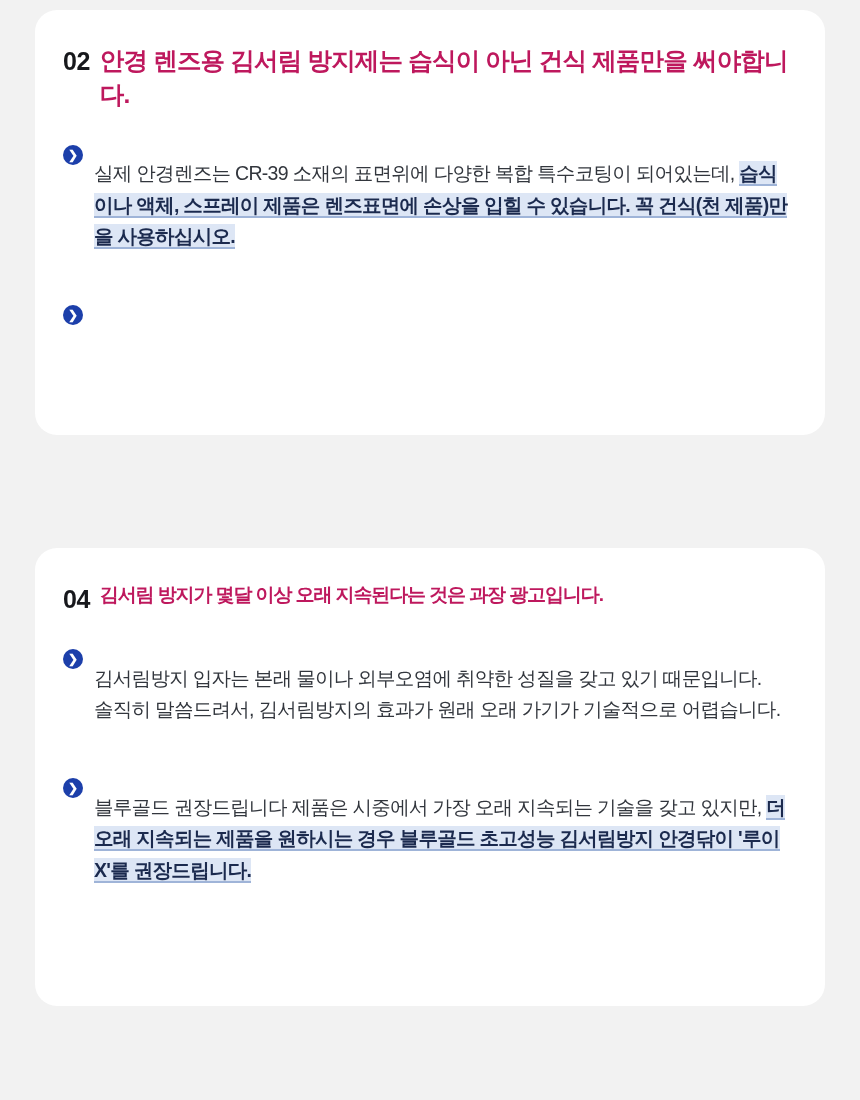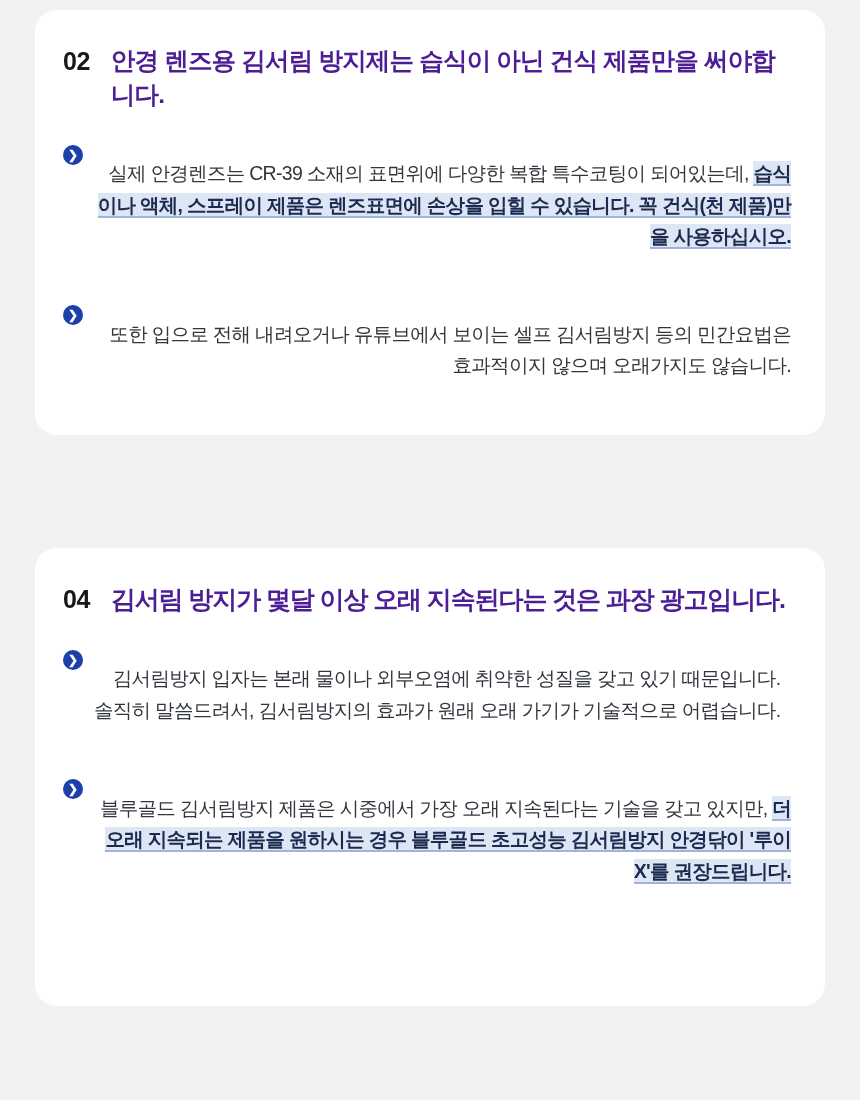"02" .card-heading { gap: 21px -> 10px }
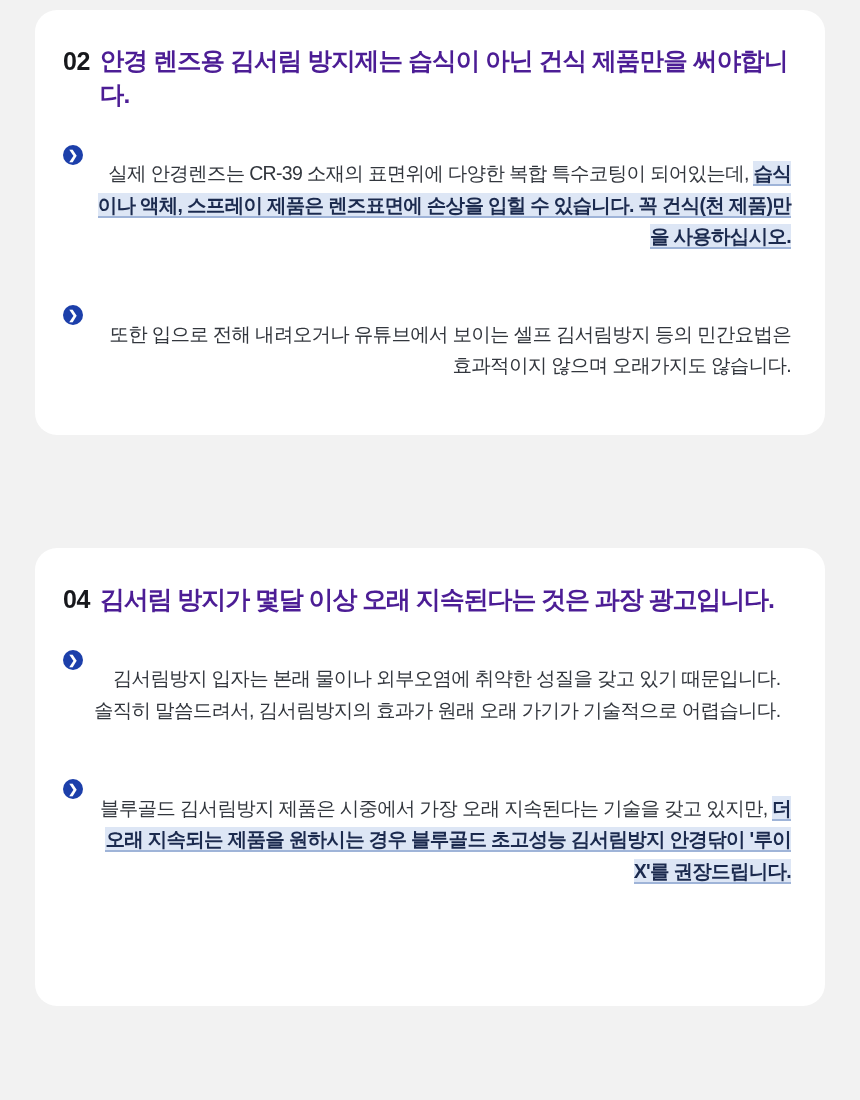"안경 렌즈용 김서림 방지제는 습식이" .card-title { color: #4c1d95 -> #be185d }
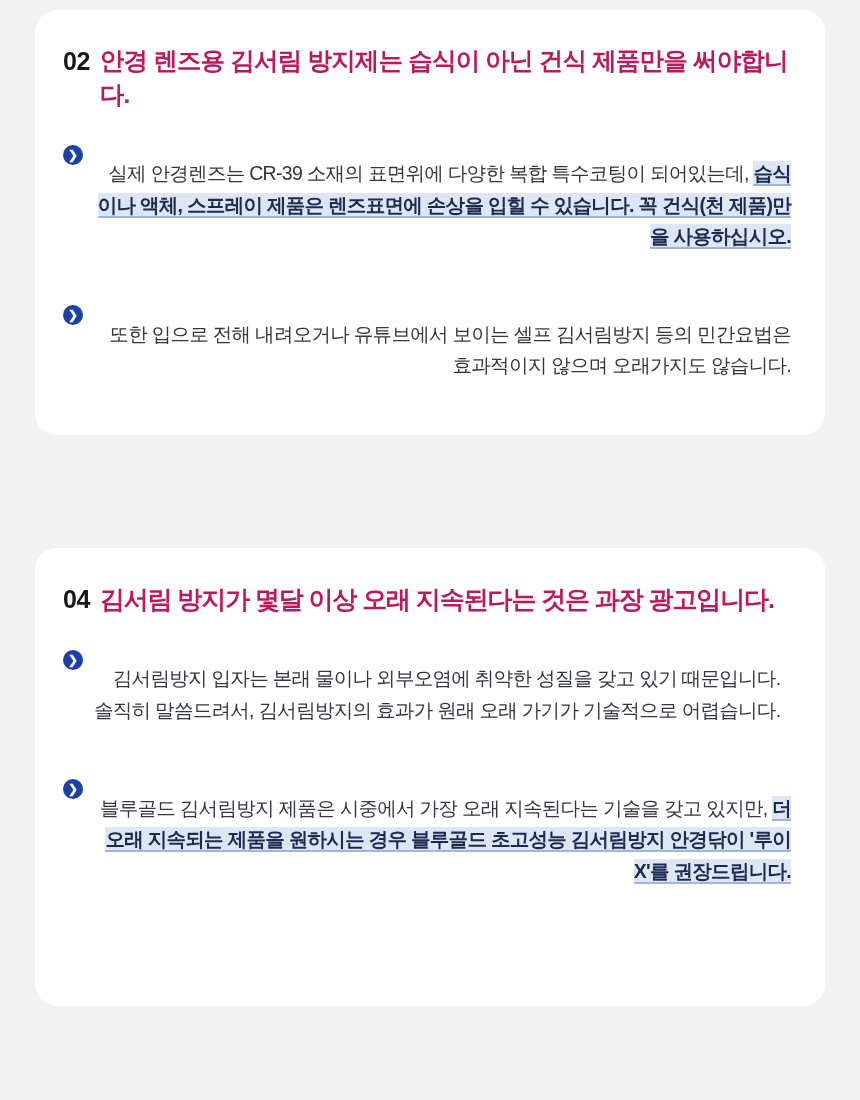"실제 안경렌즈는 CR-39 소재의 표면위에" .bullet-text { text-align: right -> none }
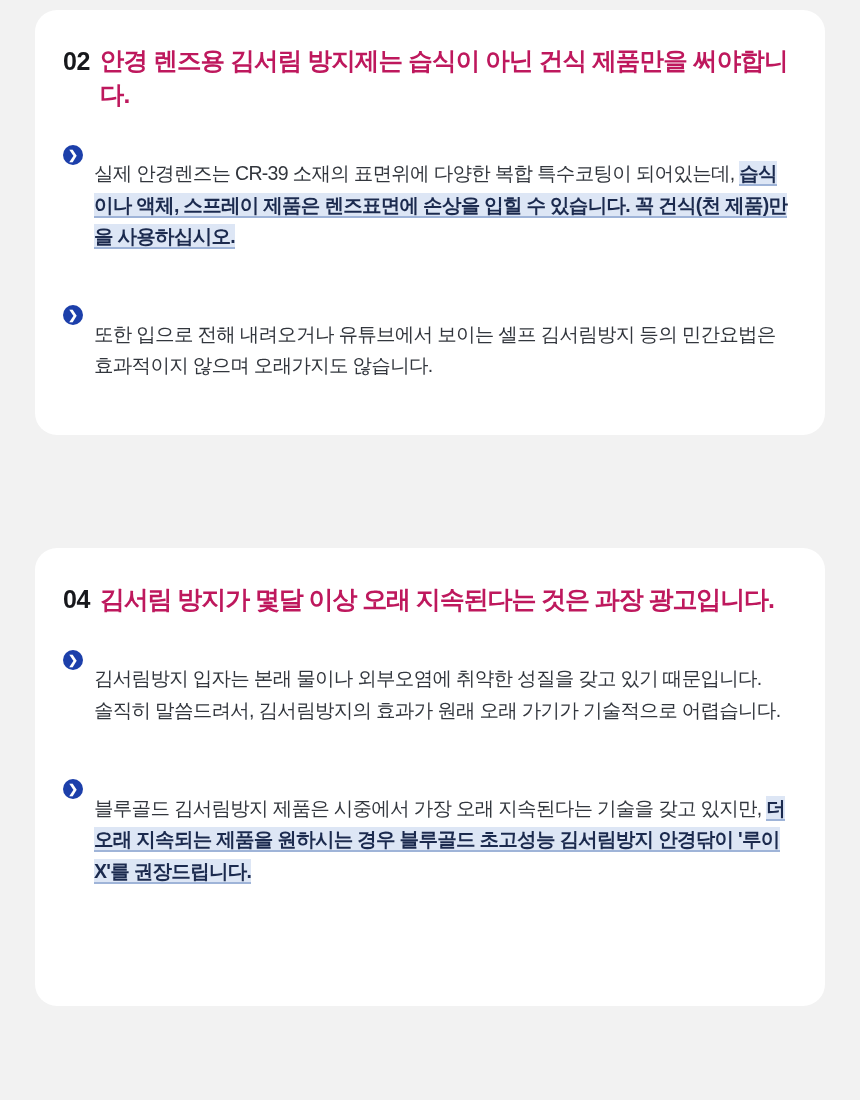"또한 입으로 전해 내려오거나 유튜브에서" p.bullet-text { html: <p> <span>또한 입으로 전해 내려오거나 유튜브에서 보이는 셀프 김서림방지 등의 민간요법은 효과적이지 않으며 오래가지도 않습니다.</span> </p> -> none }
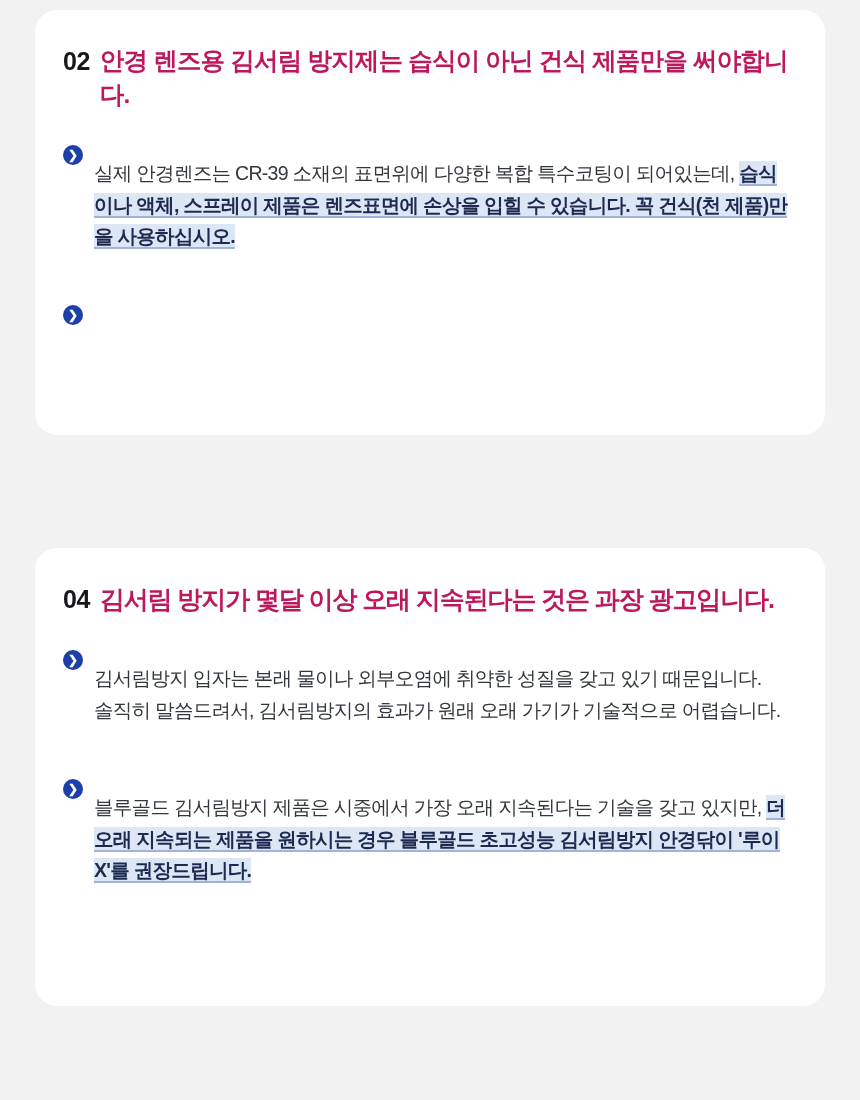"김서림 방지가 몇달 이상 오래" .card--second .card-title { font-size: 25px -> 19px }
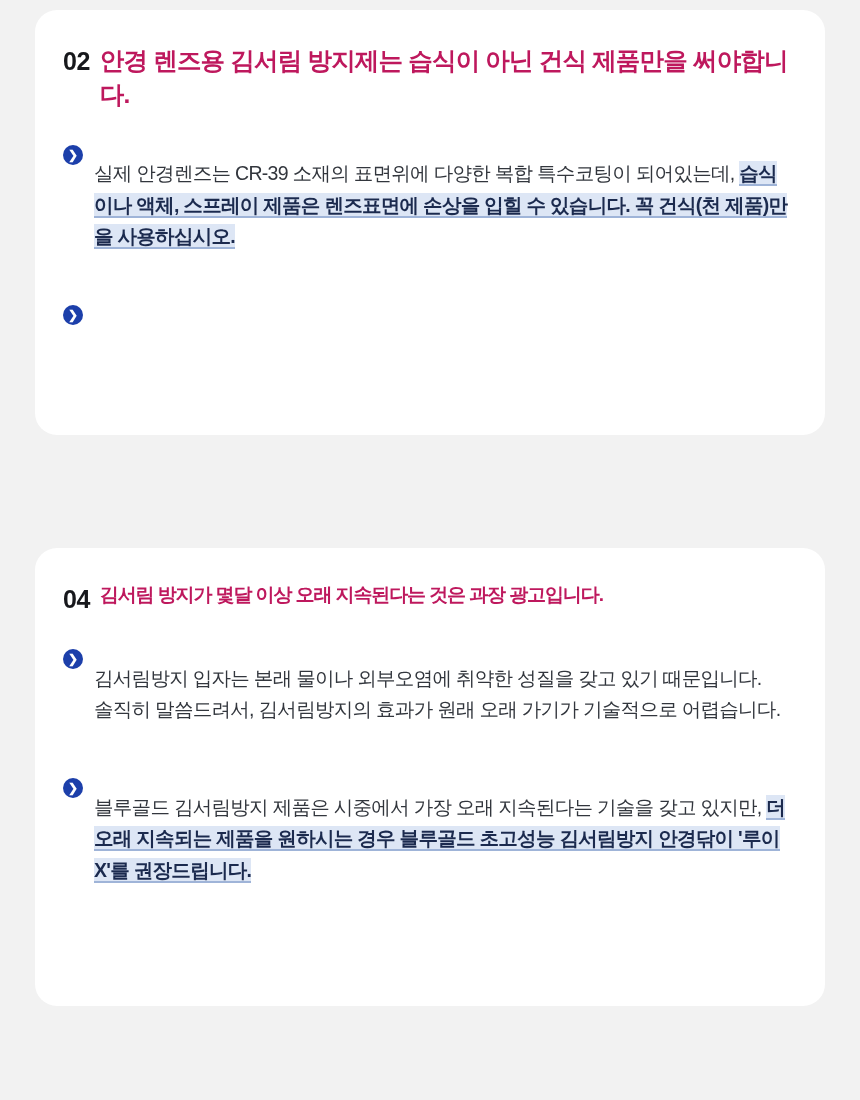"블루골드 김서림방지 제품은 시중에서 가장" span { text: 김서림방지 제품은 시중에서 가장 오래 지속된다는 -> 권장드립니다 제품은 시중에서 가장 오래 지속되는 }
